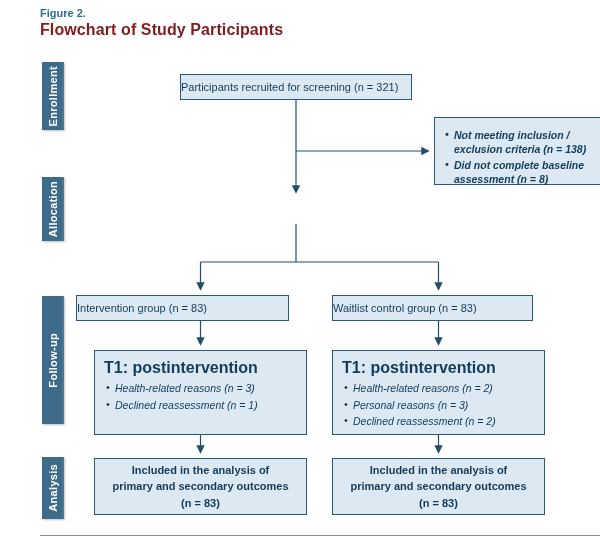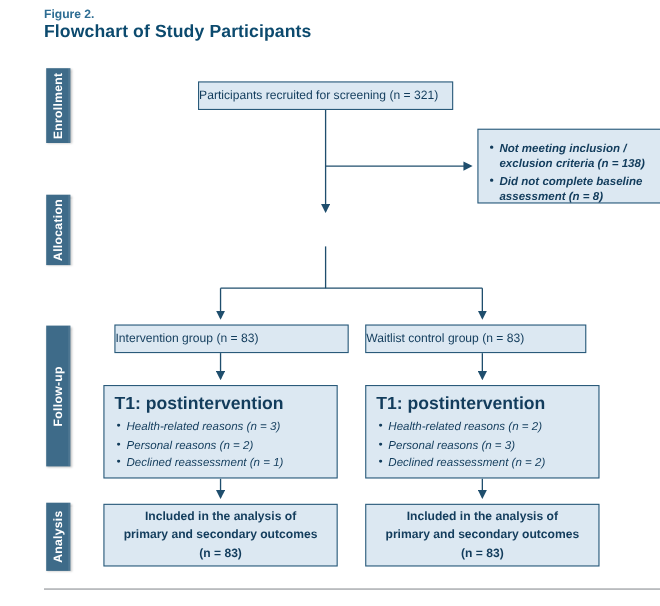"Flowchart of Study Participants" .fig-title { color: #0c4a6e -> #7f1d1d }
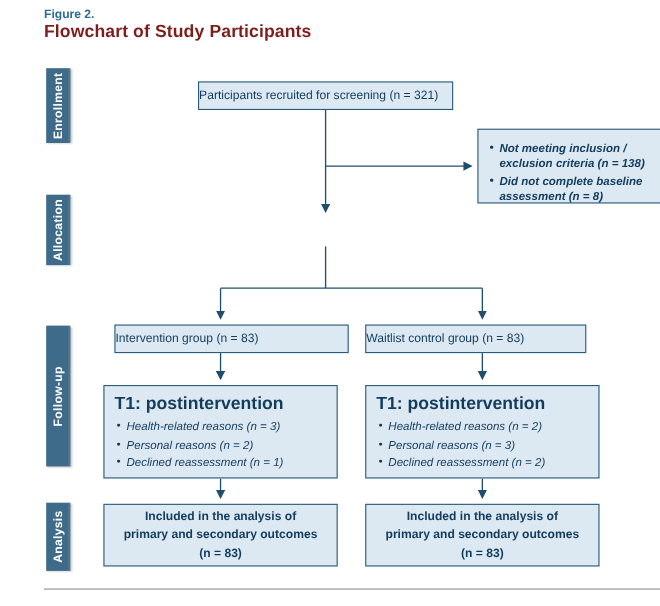"Intervention group (n = 83)" div.fbox { left: 72px -> 44px }
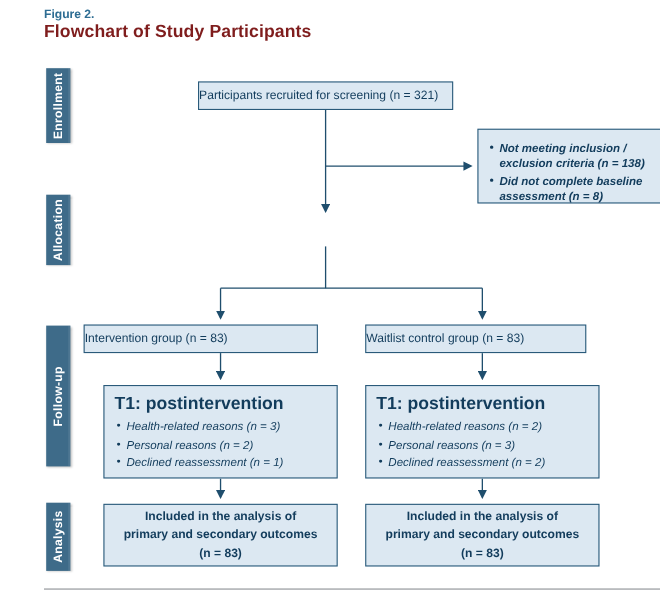"Personal reasons (n = 2)" li { html: <li>Personal reasons (n = 2)</li> -> none }
